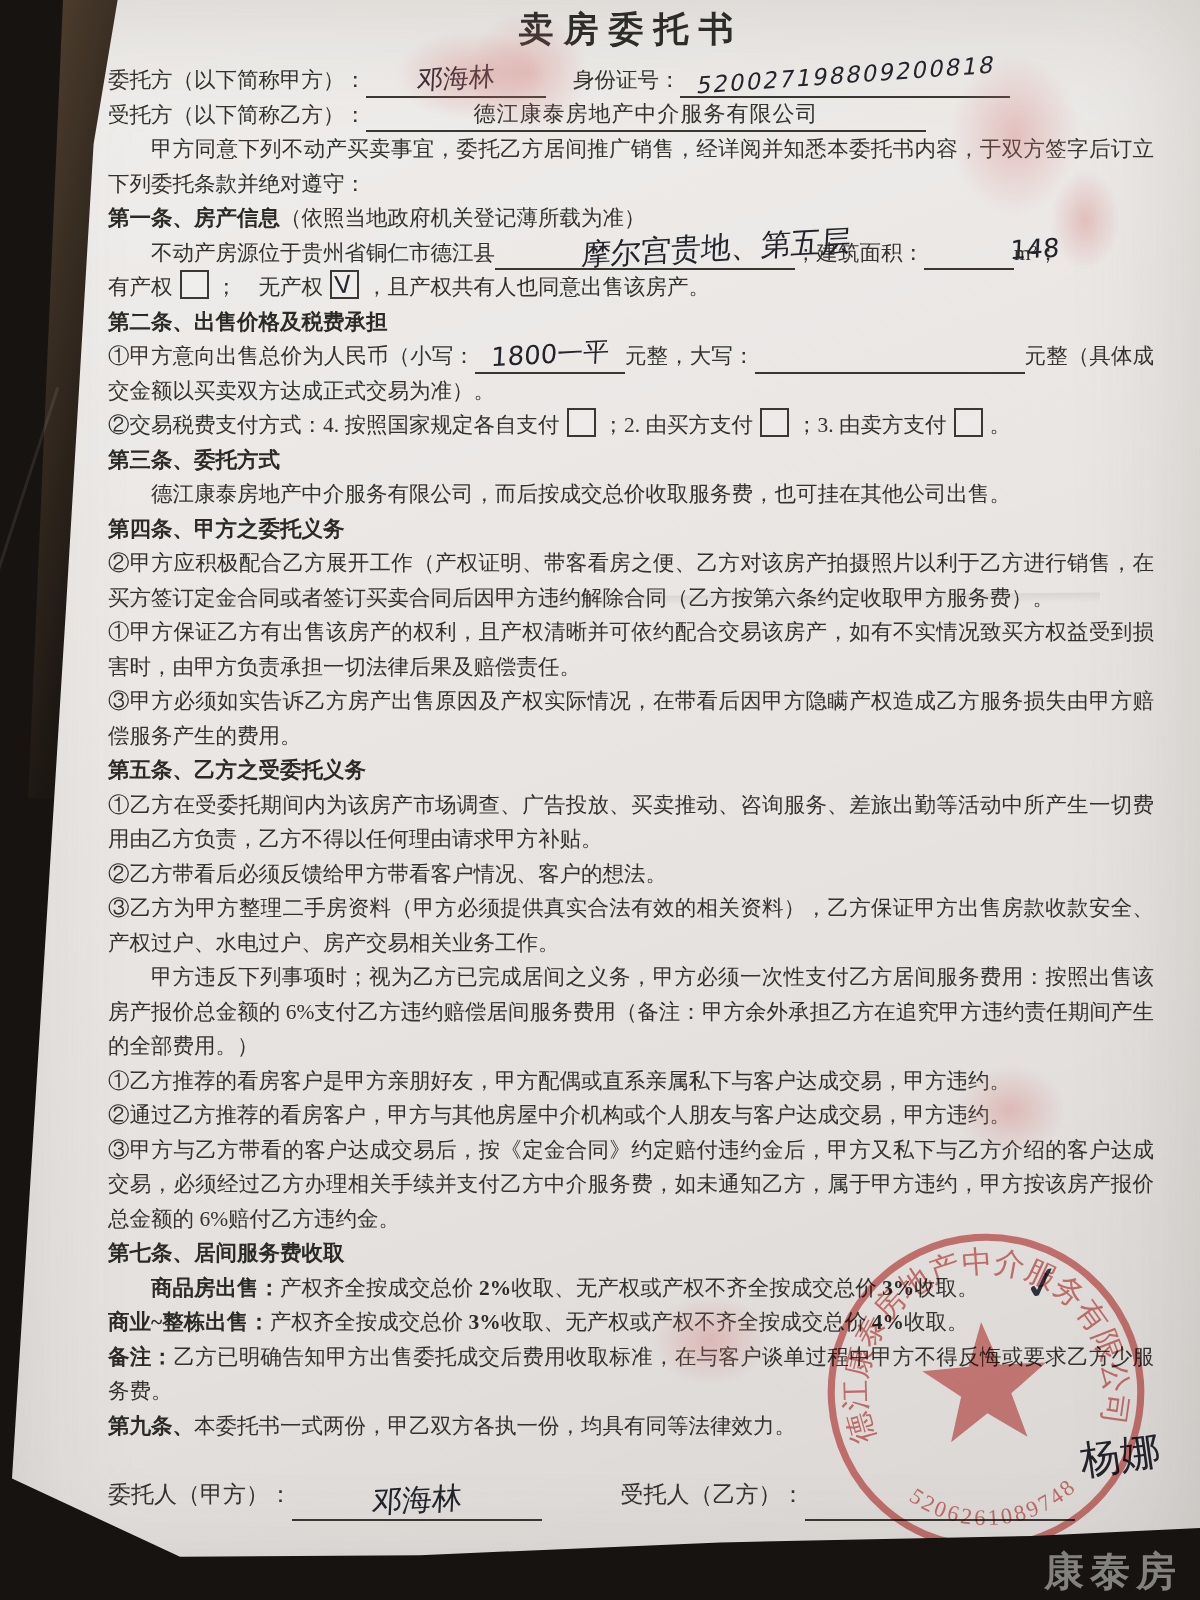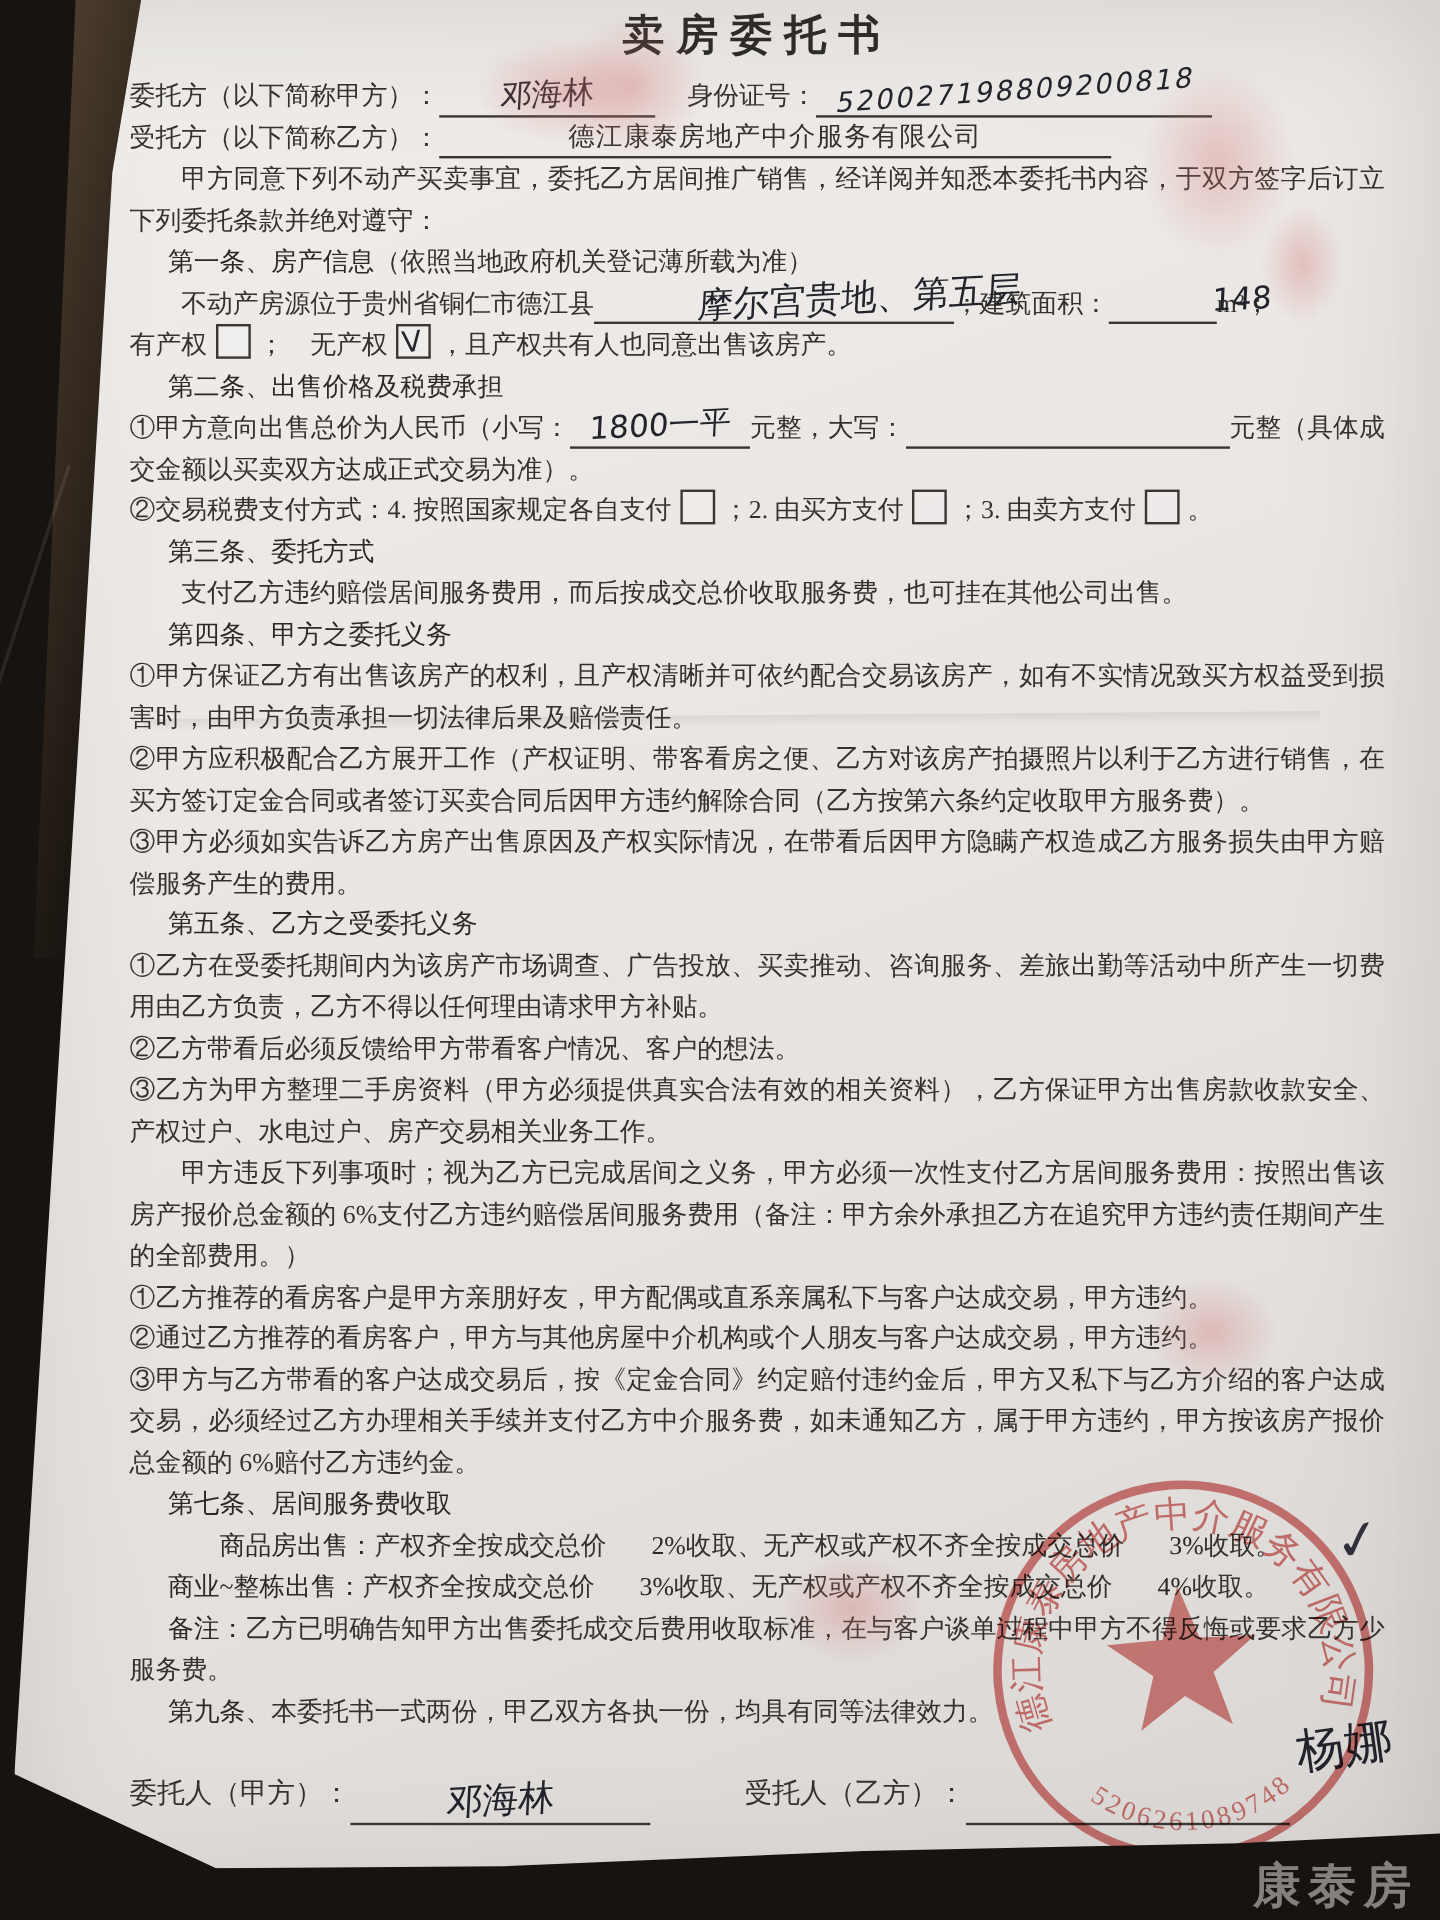"第一条、房产信息" .b { font-weight: 400 -> 700; margin-left: 32px -> none }
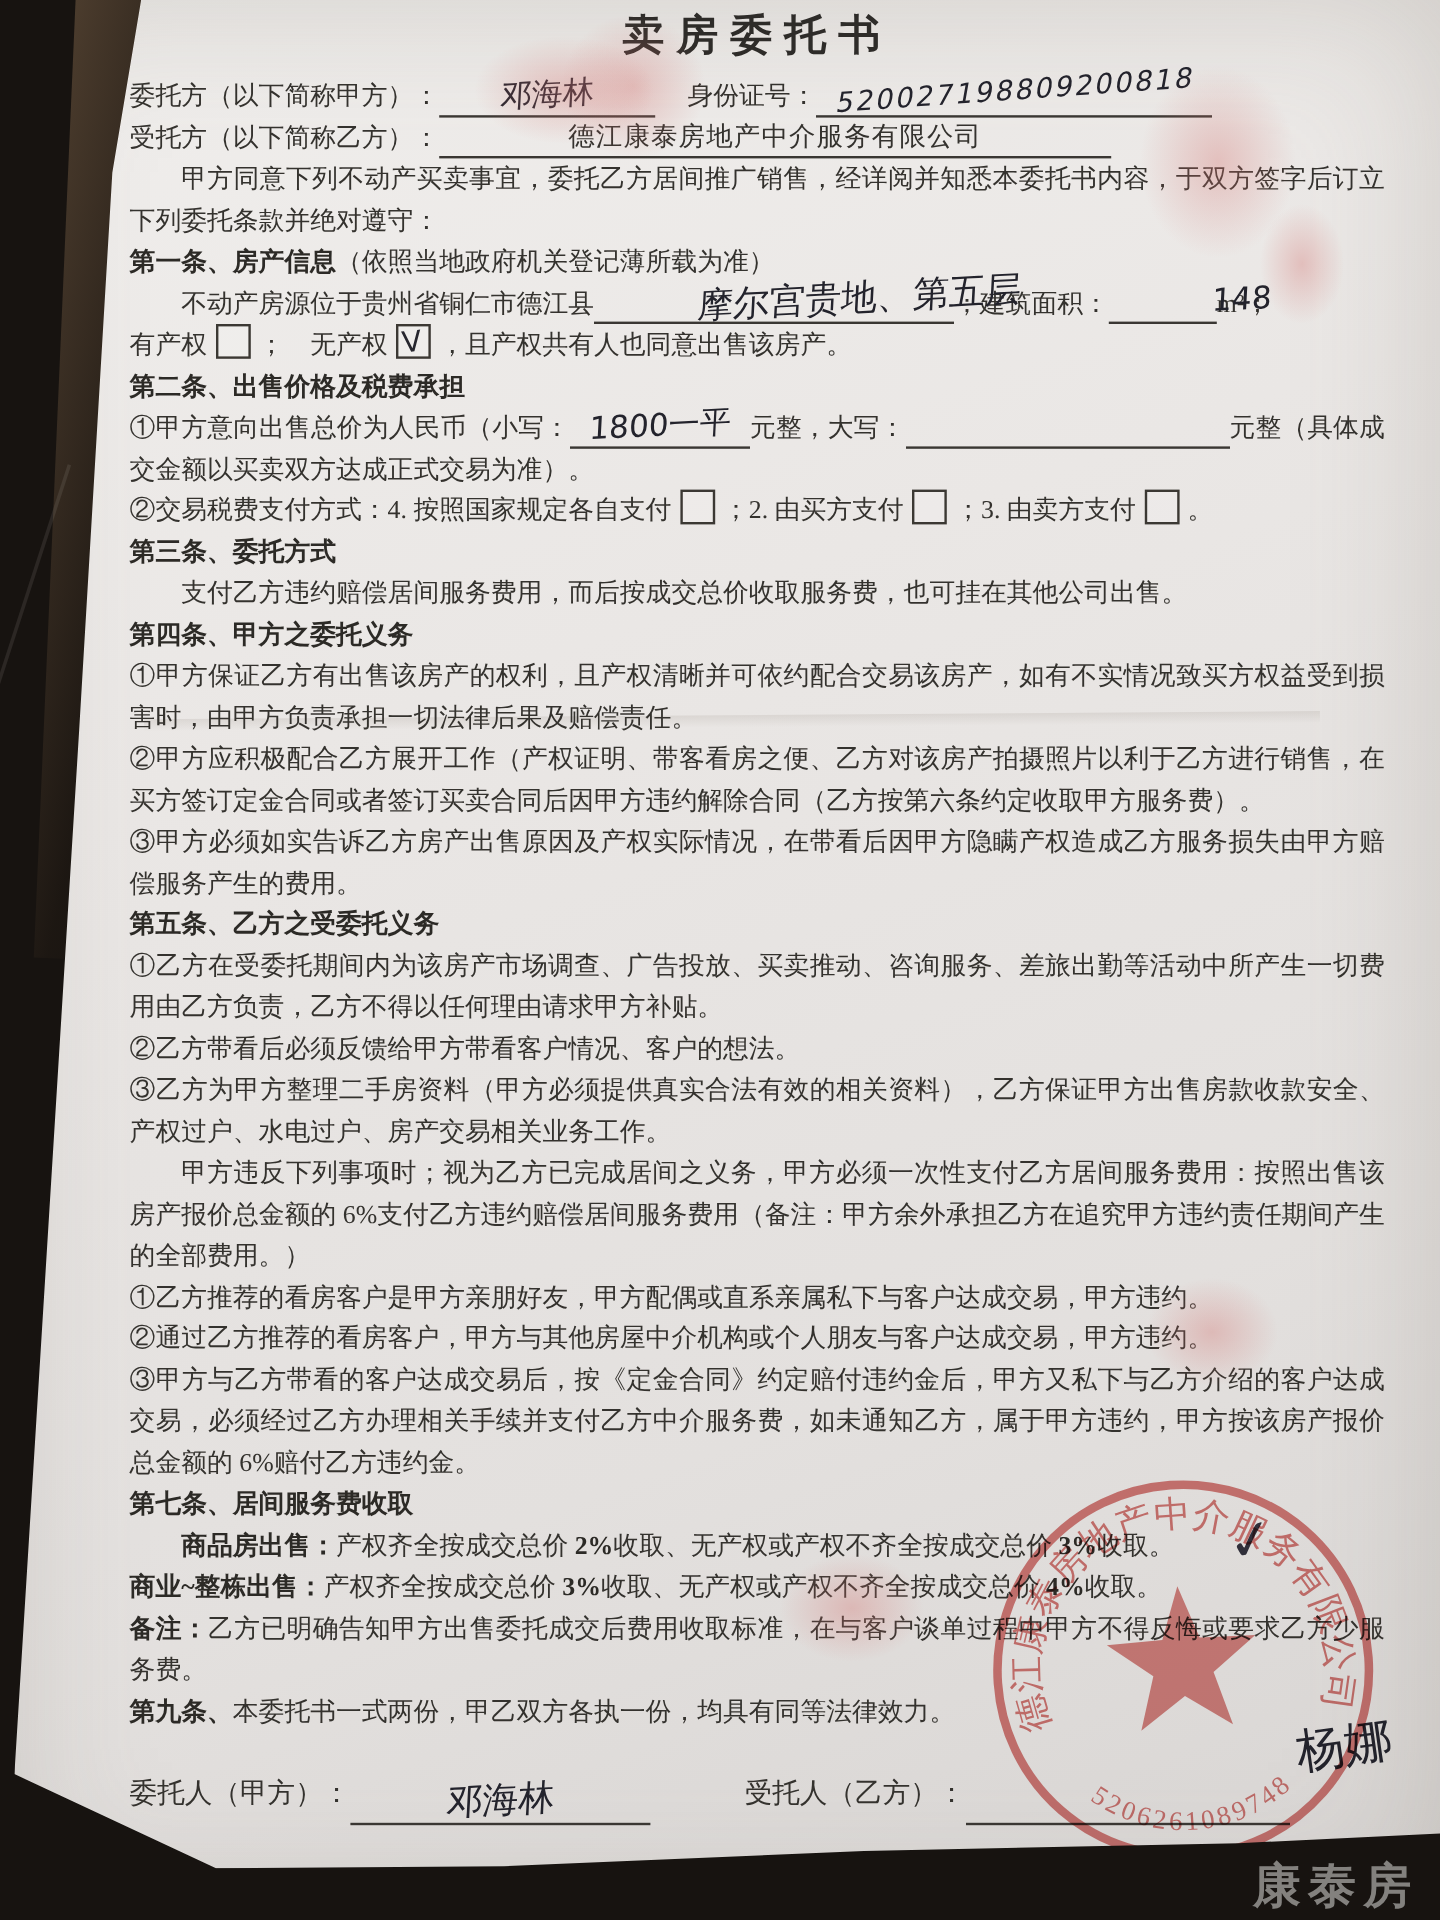"支付乙方违约赔偿居间服务费用，而后按成交总价收取服务费，也可挂在其他公司出售。" p.line { text: 支付乙方违约赔偿居间服务费用 -> 德江康泰房地产中介服务有限公司 }
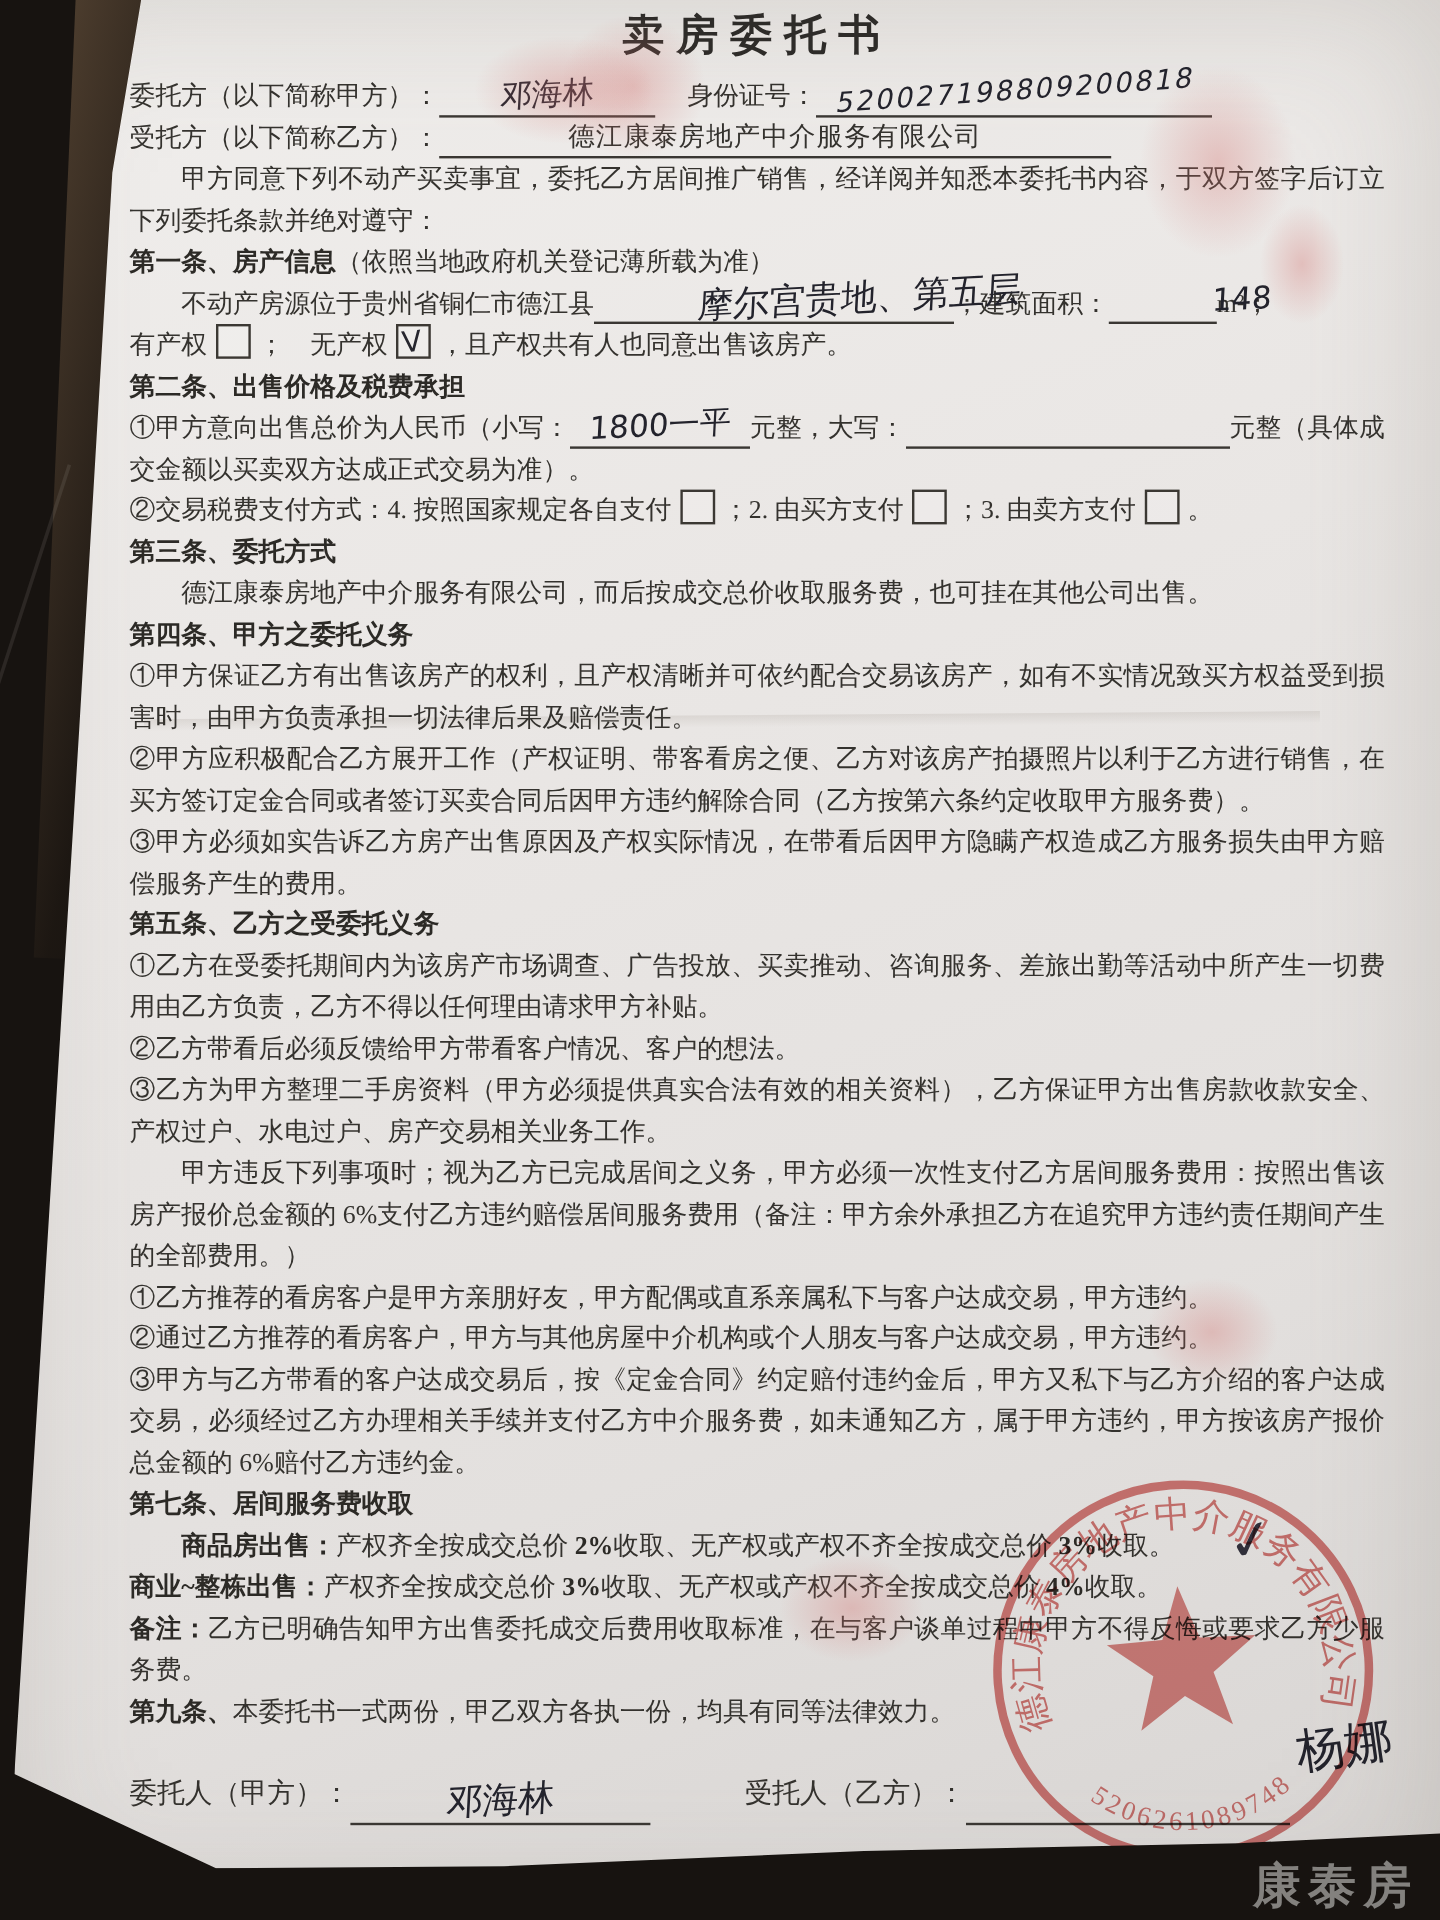"①甲方保证乙方有出售该房产的权利，且产权清晰并可依约配合交易该房产，如有不实情况" p.line { order: before "②甲方应积极配合乙方展开工作（产权证明、带客看房之便、乙方对该房产拍摄照片以利于" -> after "②甲方应积极配合乙方展开工作（产权证明、带客看房之便、乙方对该房产拍摄照片以利于" }
